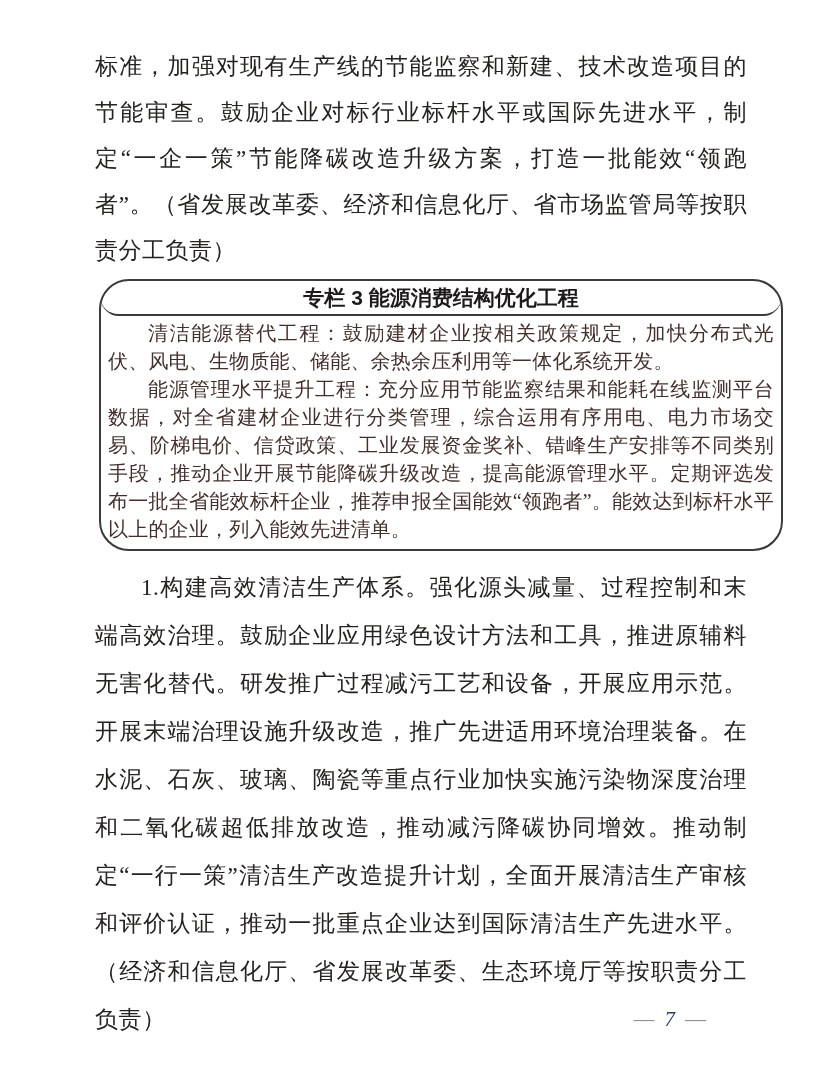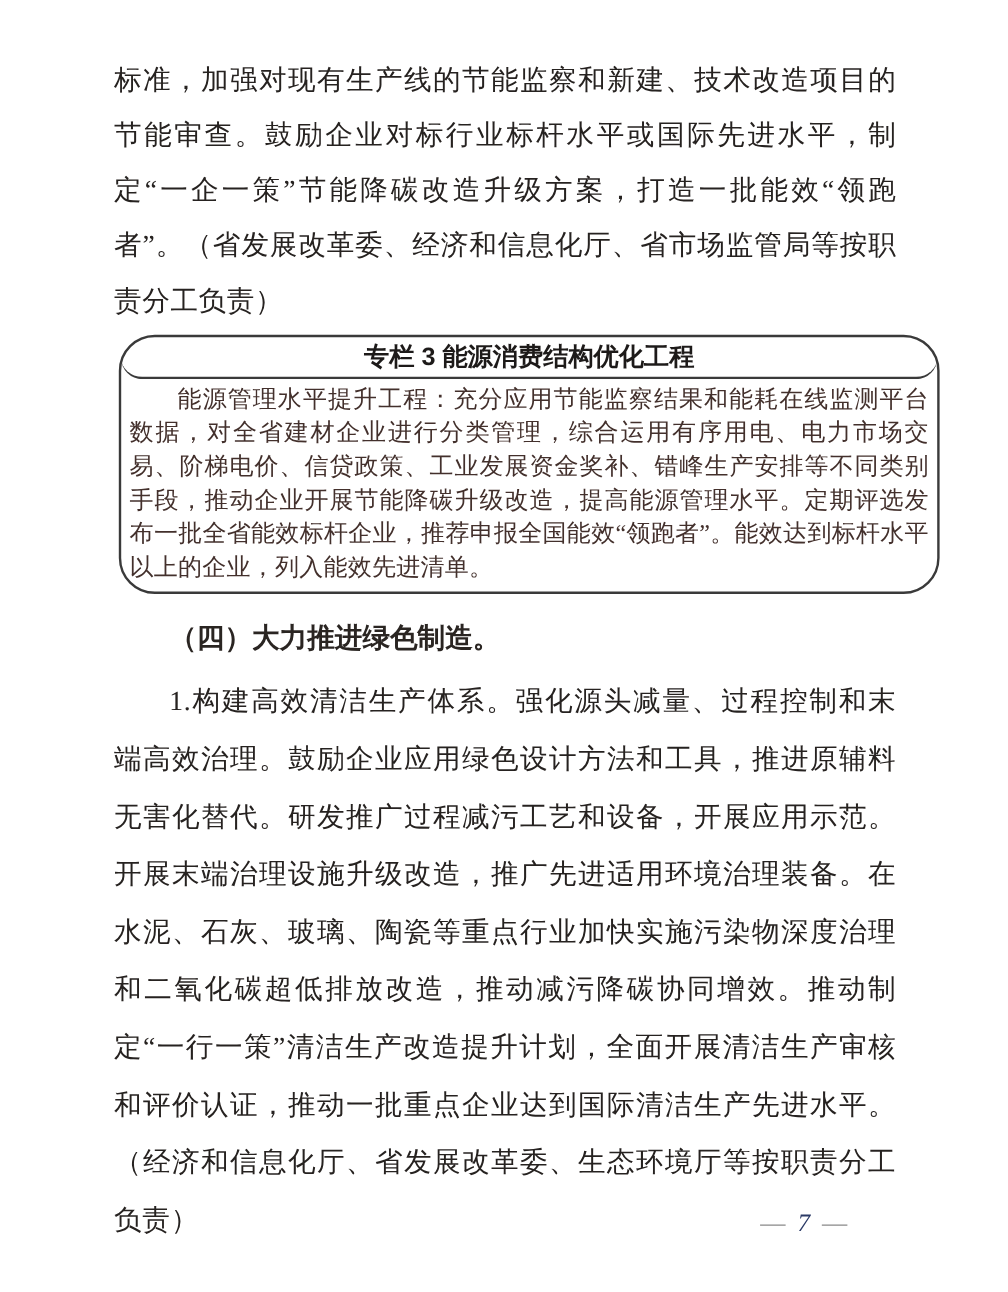"清洁能源替代工程：鼓励建材企业按相关政策规定，加快分布式光伏、风电、生物质能、储" p.box-para { html: none -> <p>清洁能源替代工程：鼓励建材企业按相关政策规定，加快分布式光伏、风电、生物质能、储能、余热余压利用等一体化系统开发。</p> }
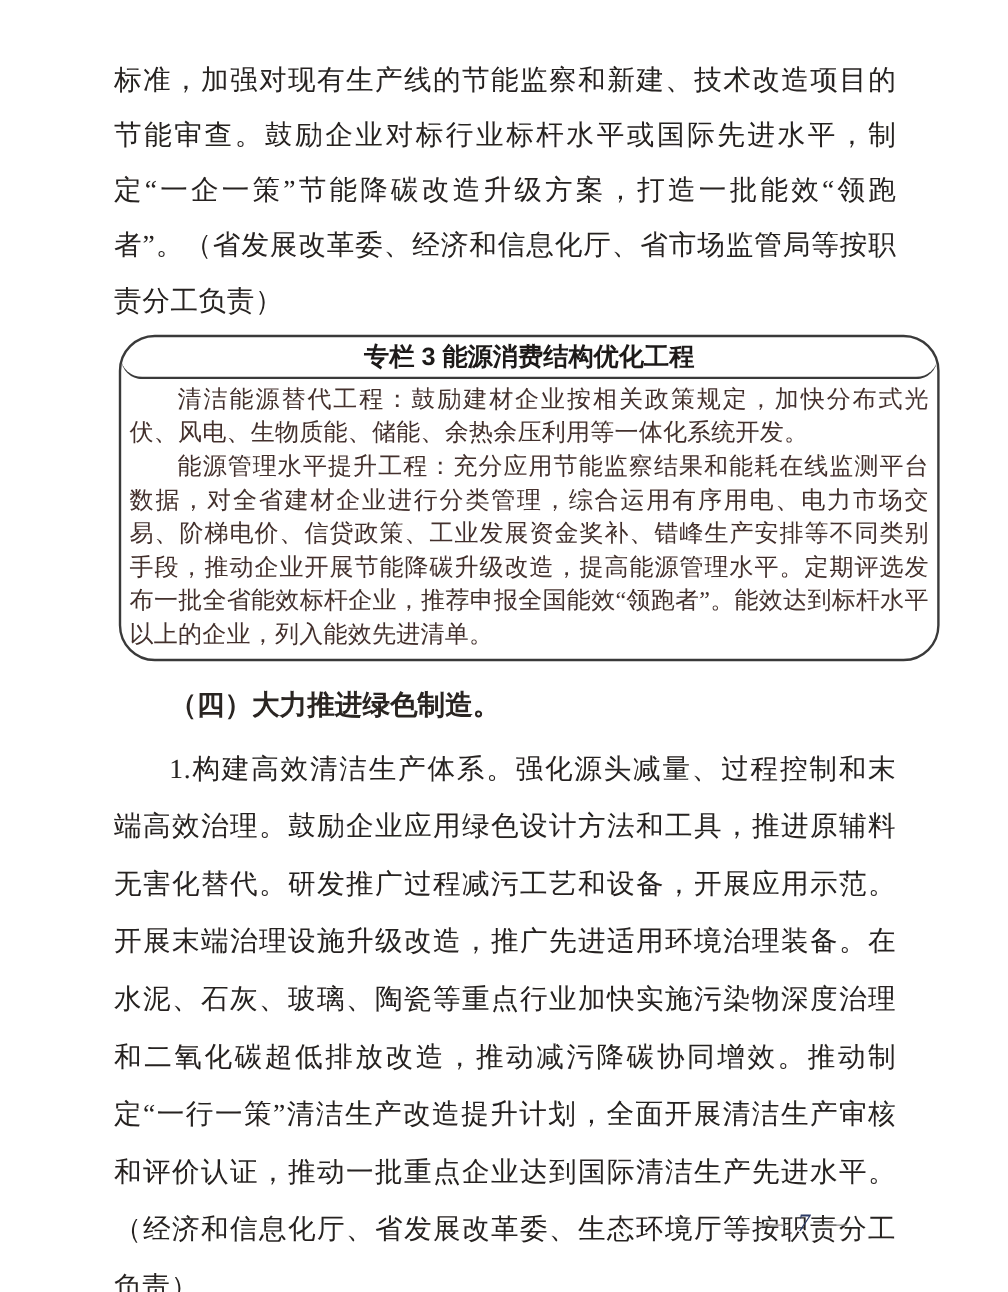"（四）大力推进绿色制造。" p.section-heading { html: <p>（四）大力推进绿色制造。</p> -> none }
